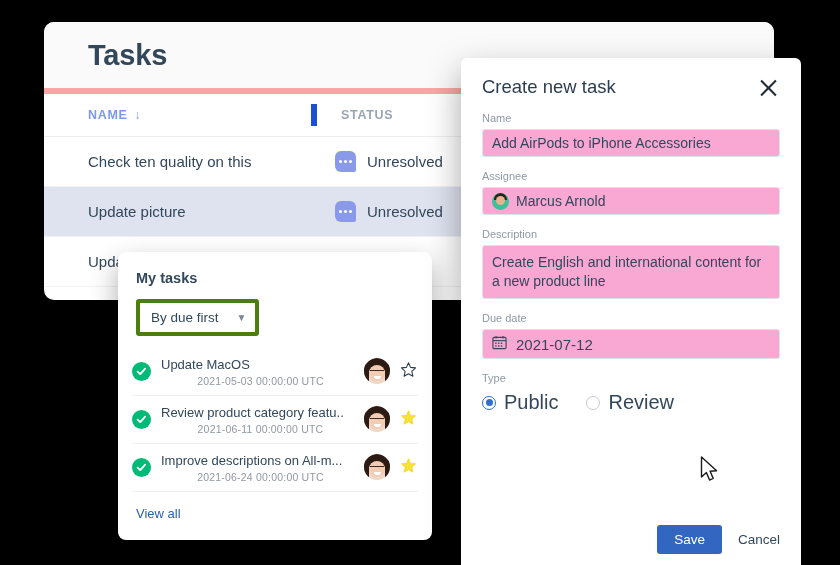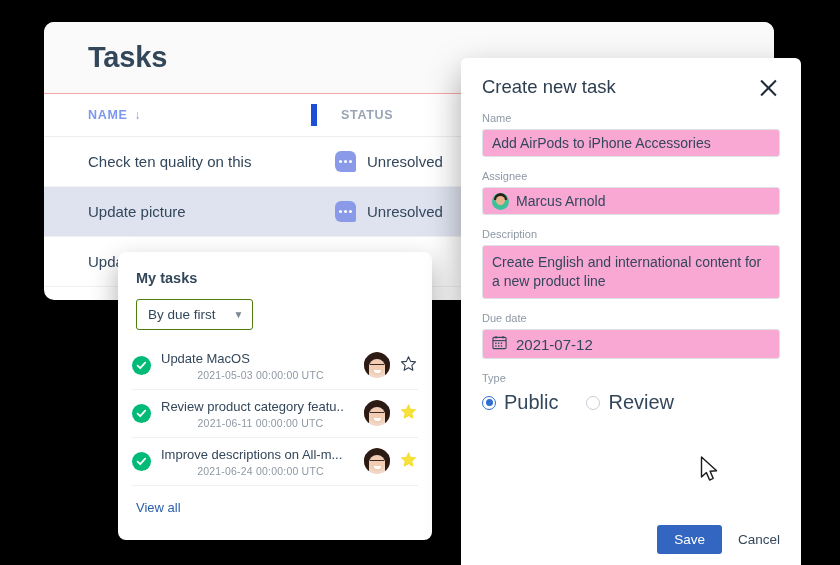"Tasks" .tasks-header { border-bottom: 1px solid #fca5a5 -> 6px solid #fca5a5 }
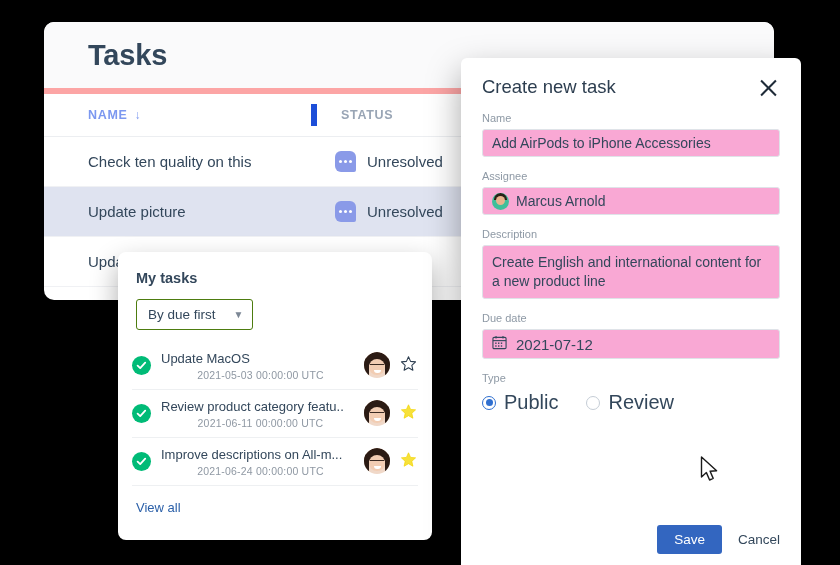"By due first" .sort-select { border: 1px solid #4d7c0f -> 4px solid #4d7c0f }
